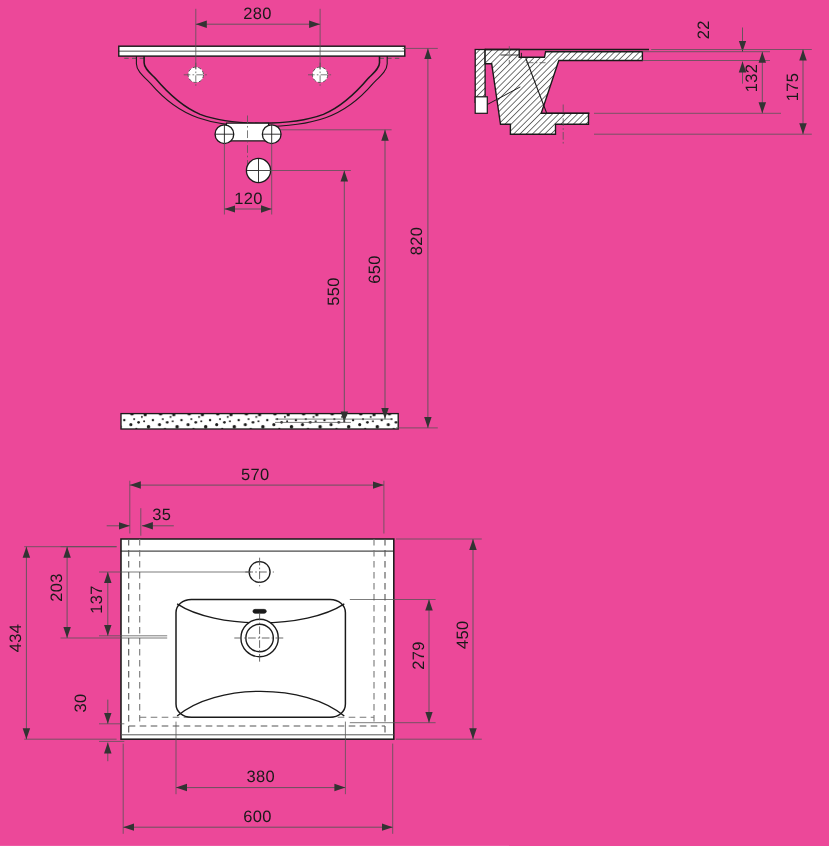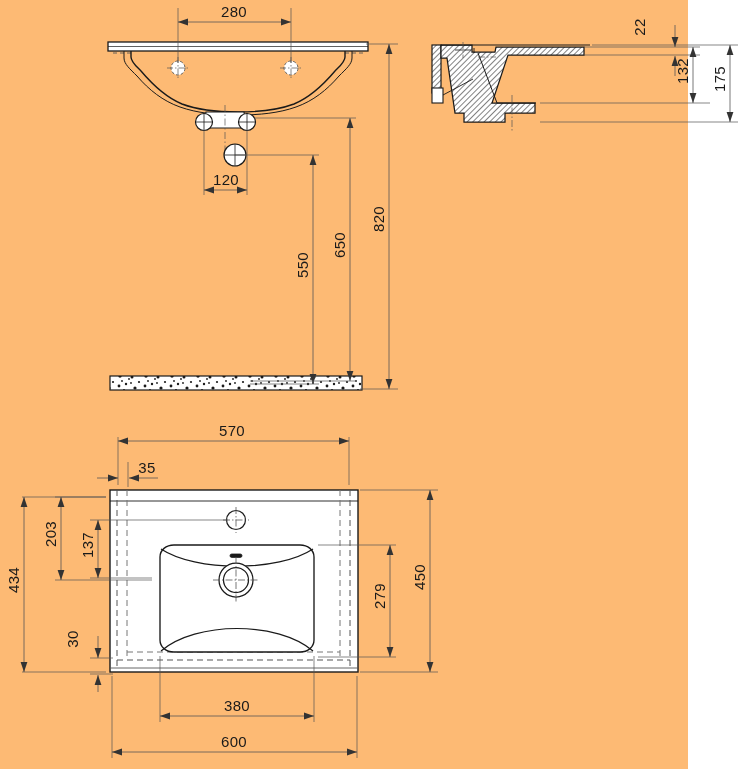"280" #drawing-root { background: #fdba74 -> #ec4899; width: 688px -> 754px }
